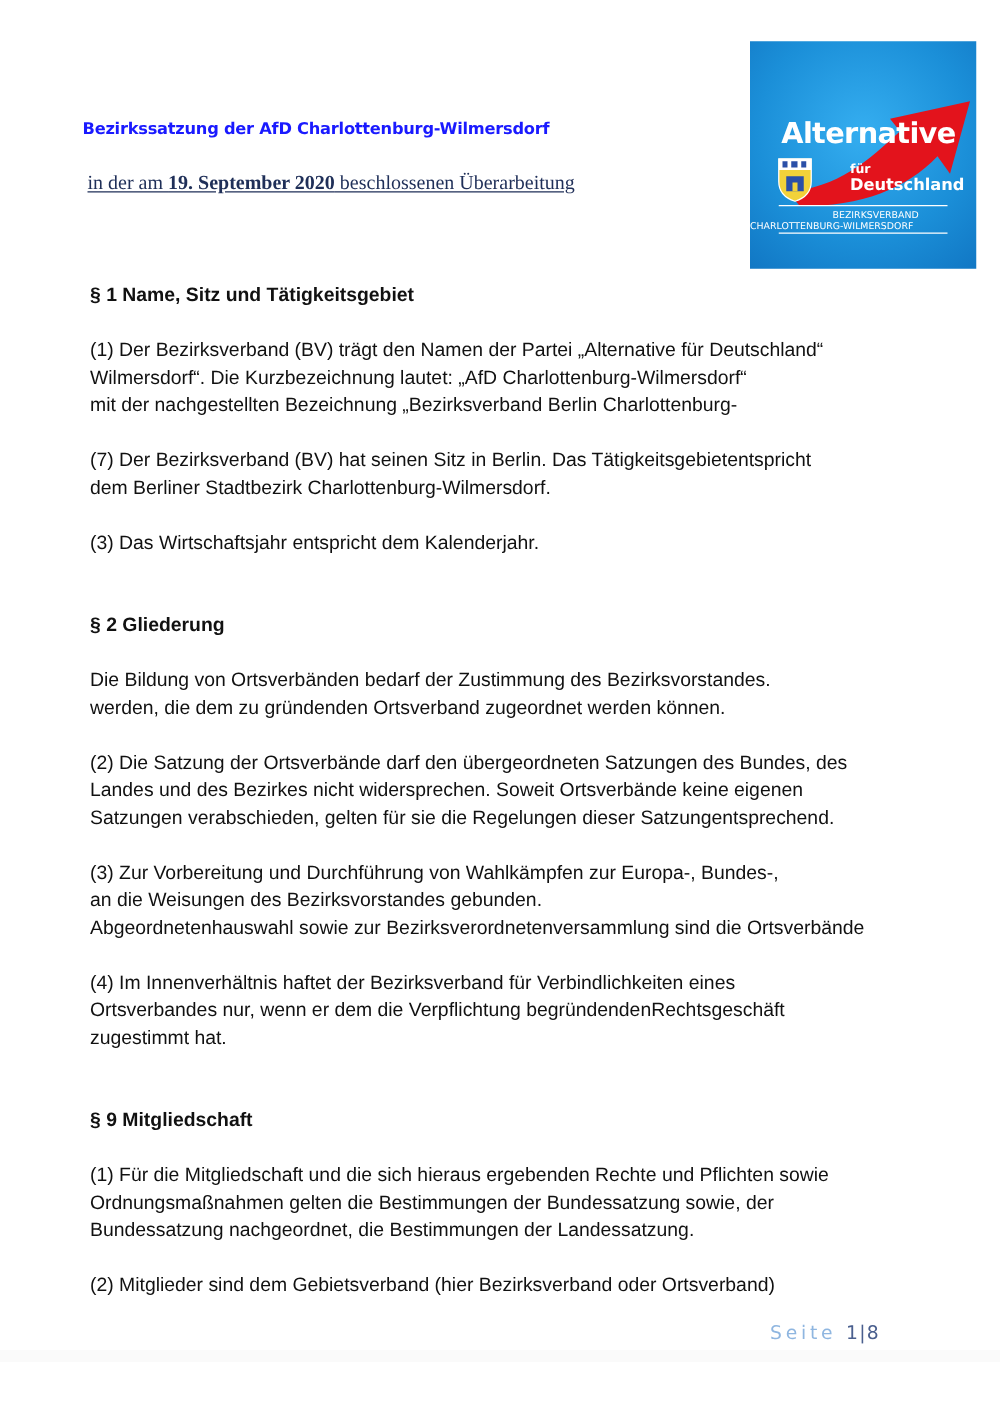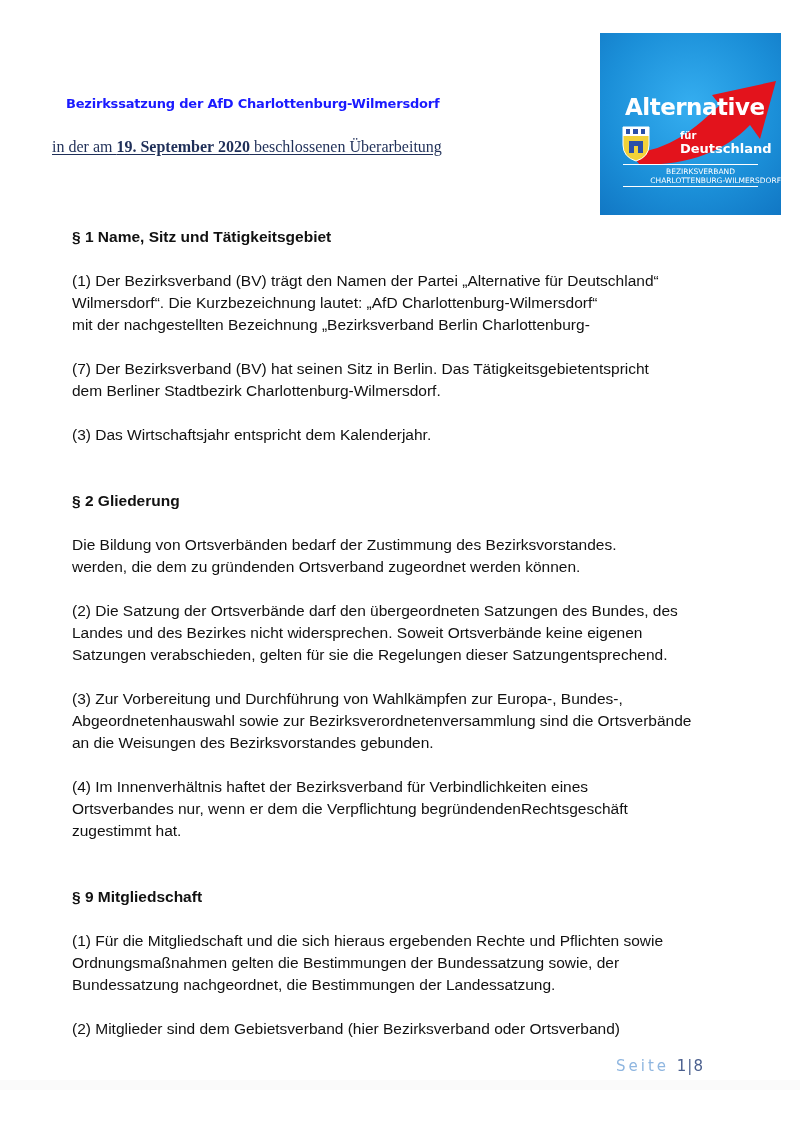"in der am 19. September" .doc-subtitle { left: 52px -> 70px }
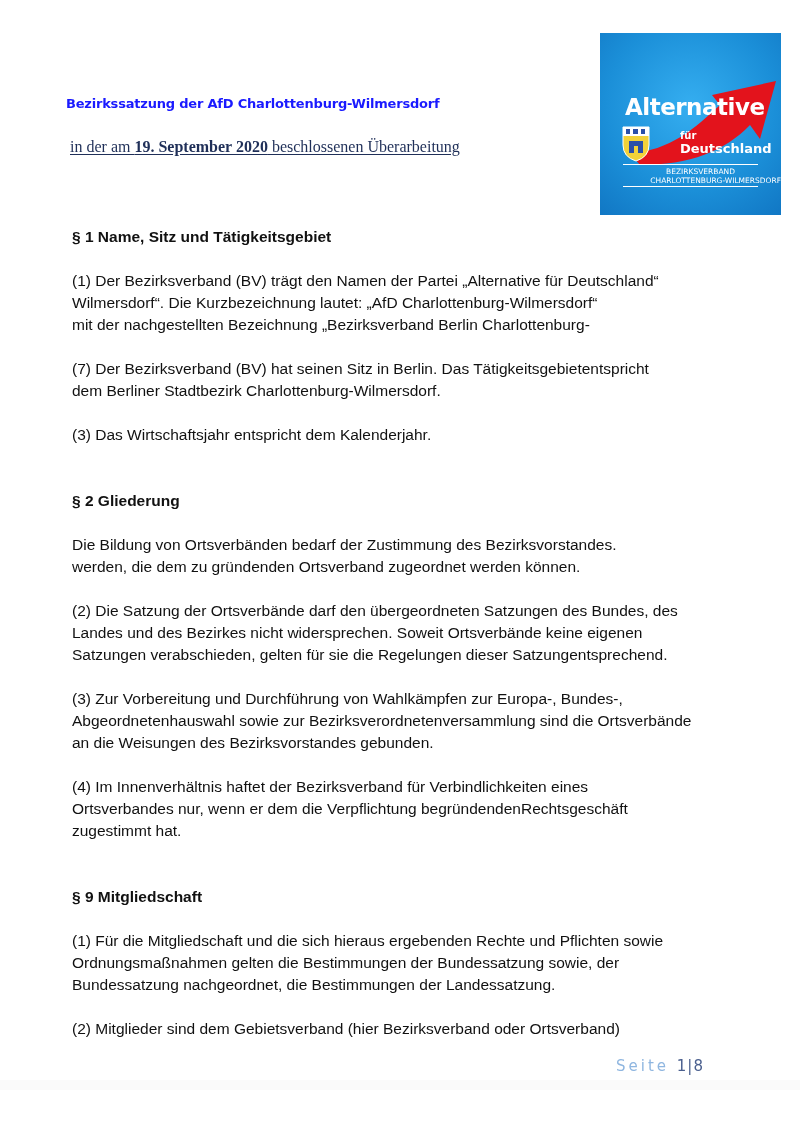"CHARLOTTENBURG-WILMERSDORF" .logo .l-cw { text-align: right -> left }
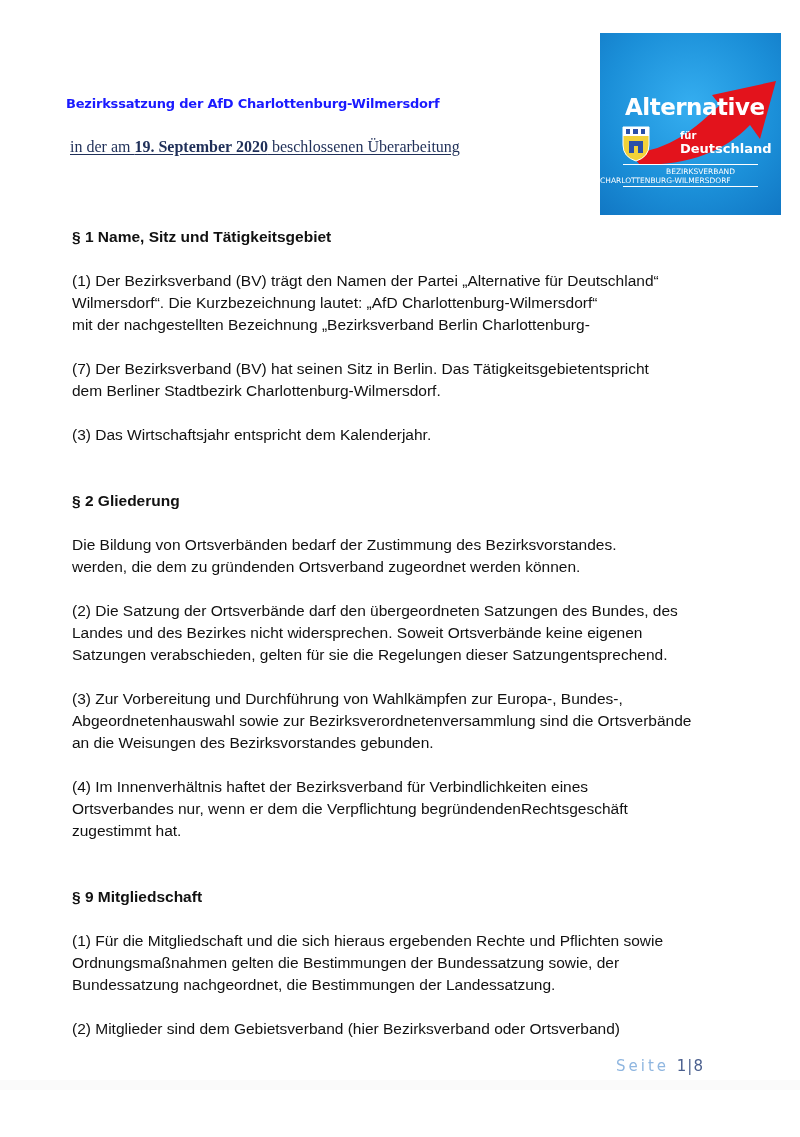"Abgeordnetenhauswahl sowie zur" span { order: before "an die Weisungen des Bezirksvorstandes" -> after "an die Weisungen des Bezirksvorstandes" }
